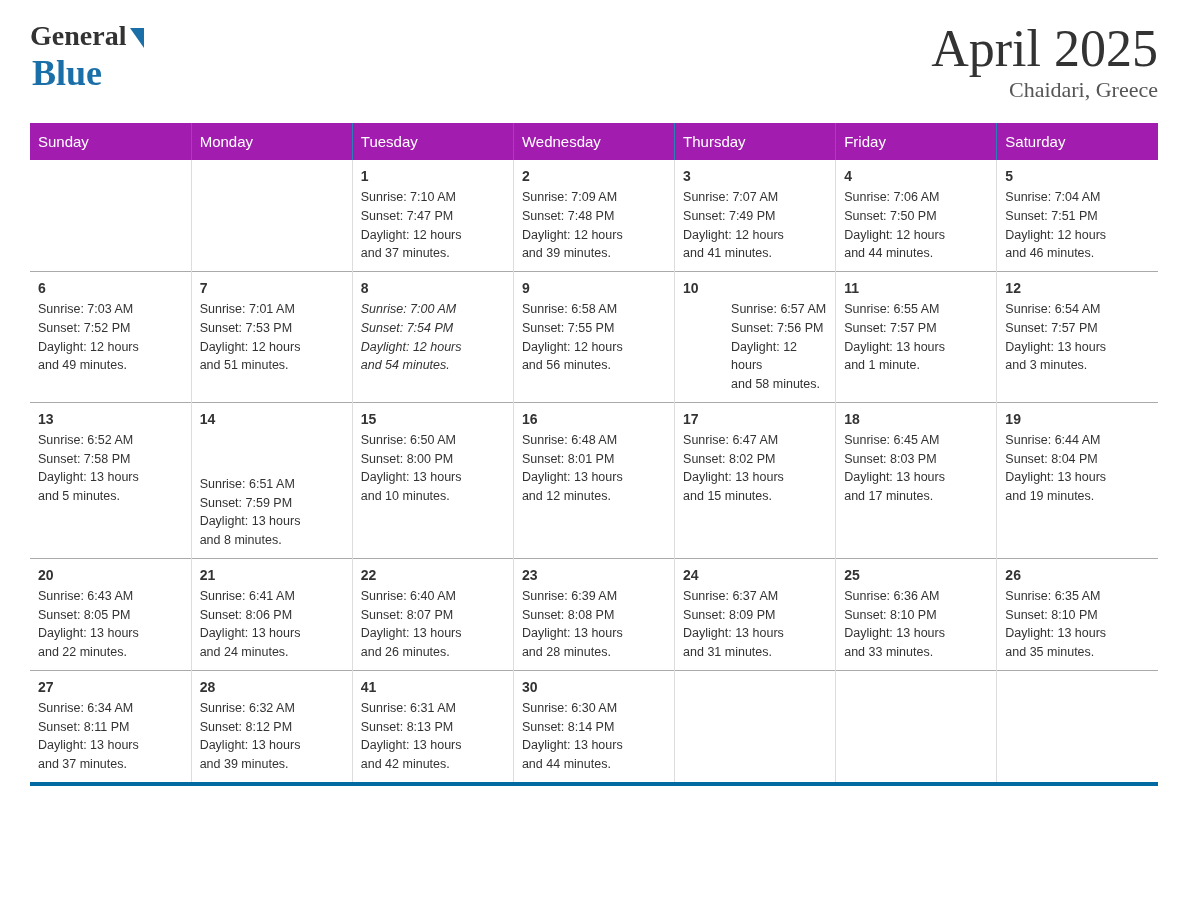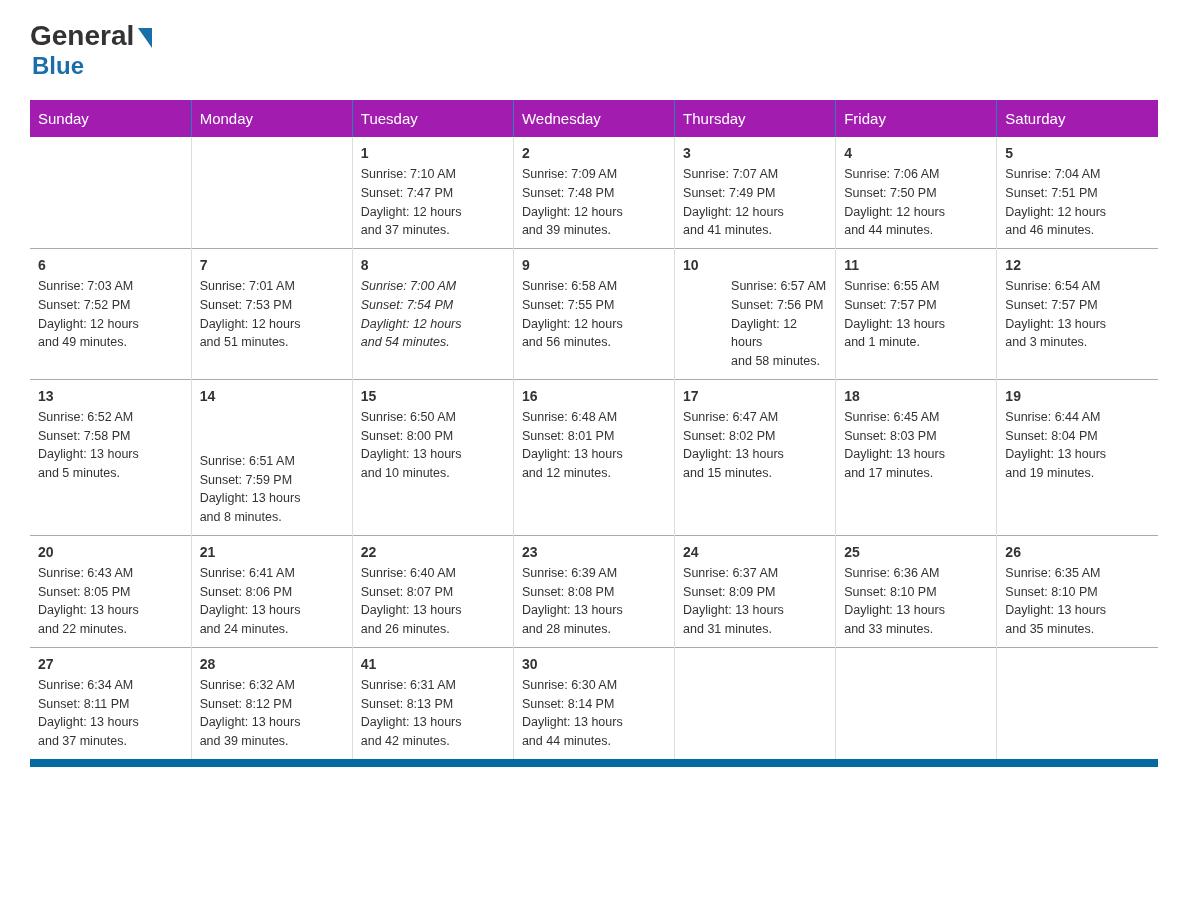"General" .header { font-family: none -> Liberation Serif, serif }
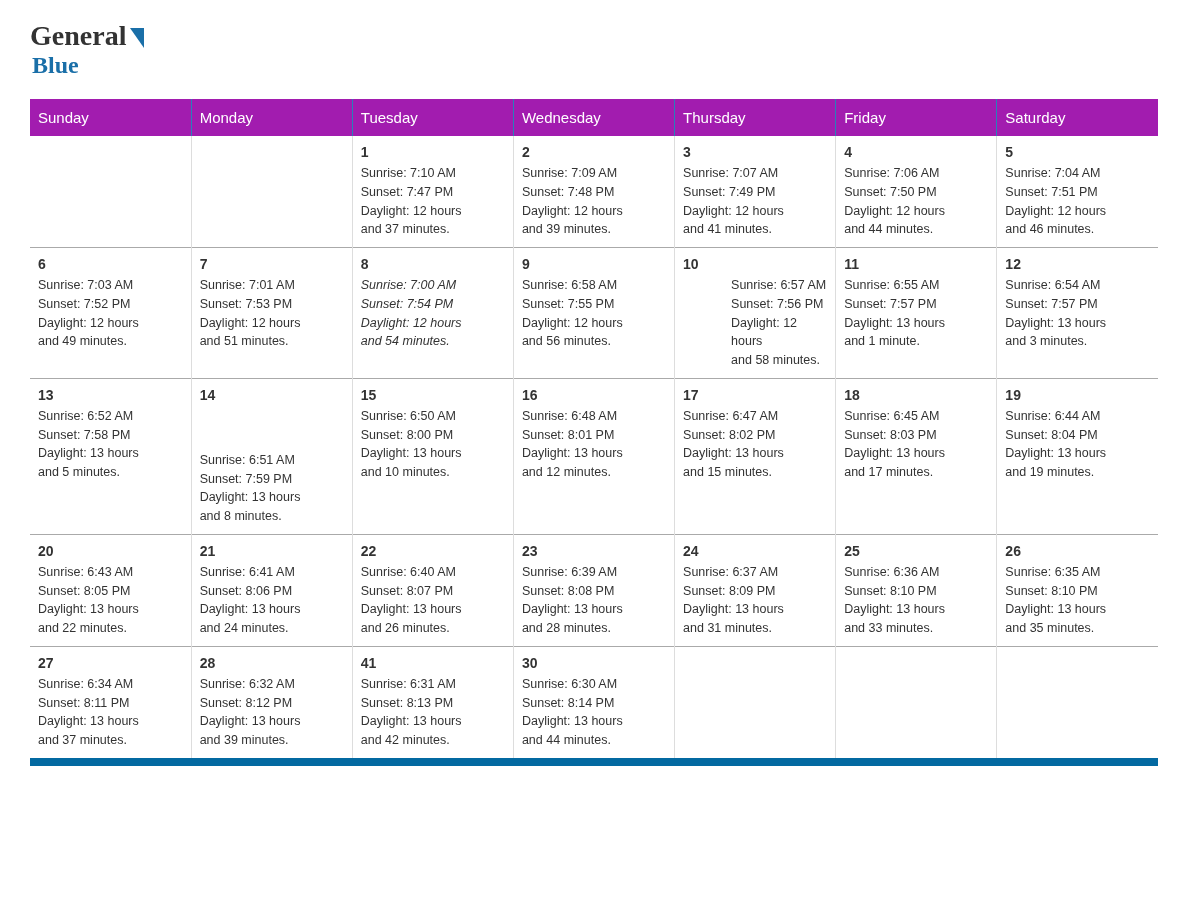"Blue" .logo-blue { font-size: 24px -> 36px }
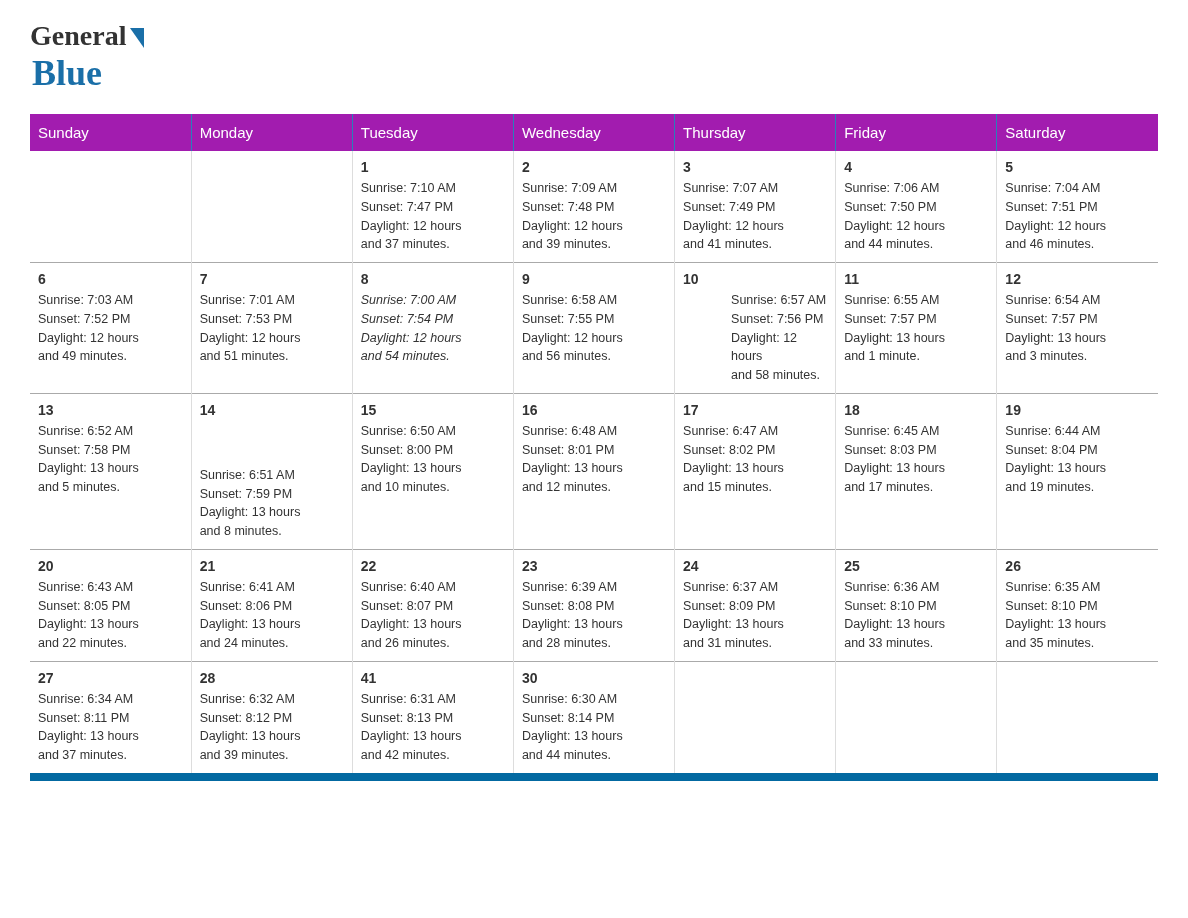"April 2025" div.title-block { html: none -> <div> <h1>April 2025</h1> <h2>Chaidari, Greece</h2> </div> }
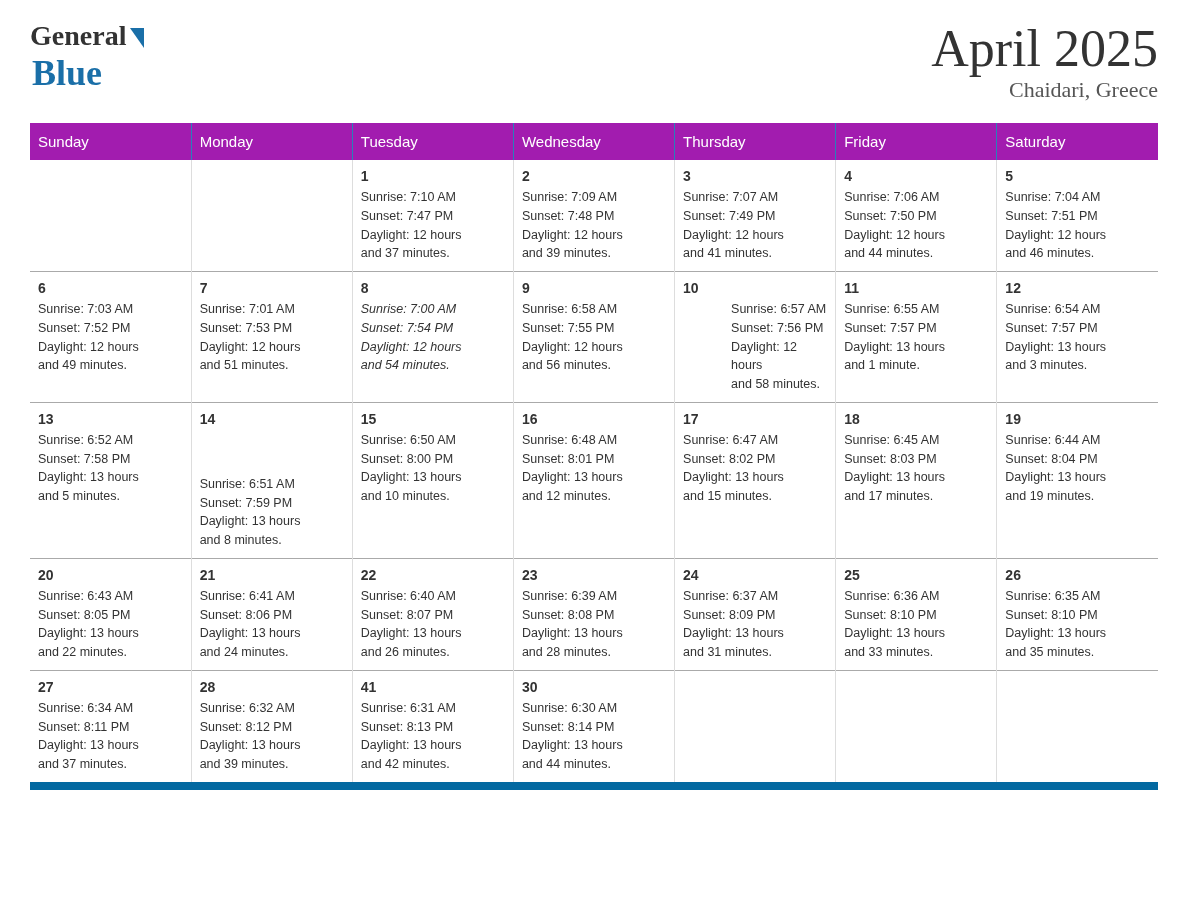"27" tbody tr:last-child { border-bottom: 8px solid #0369a1 -> 4px solid #0369a1 }
